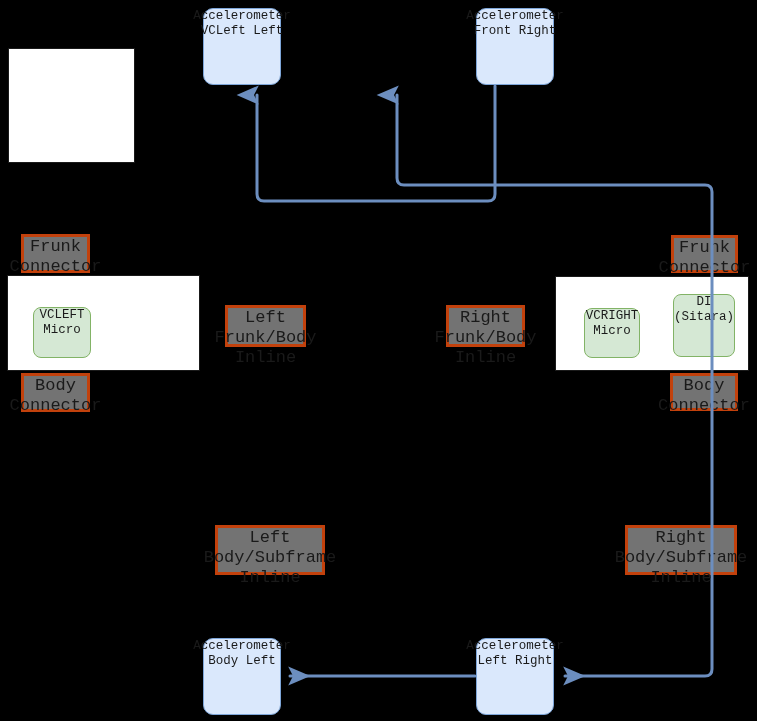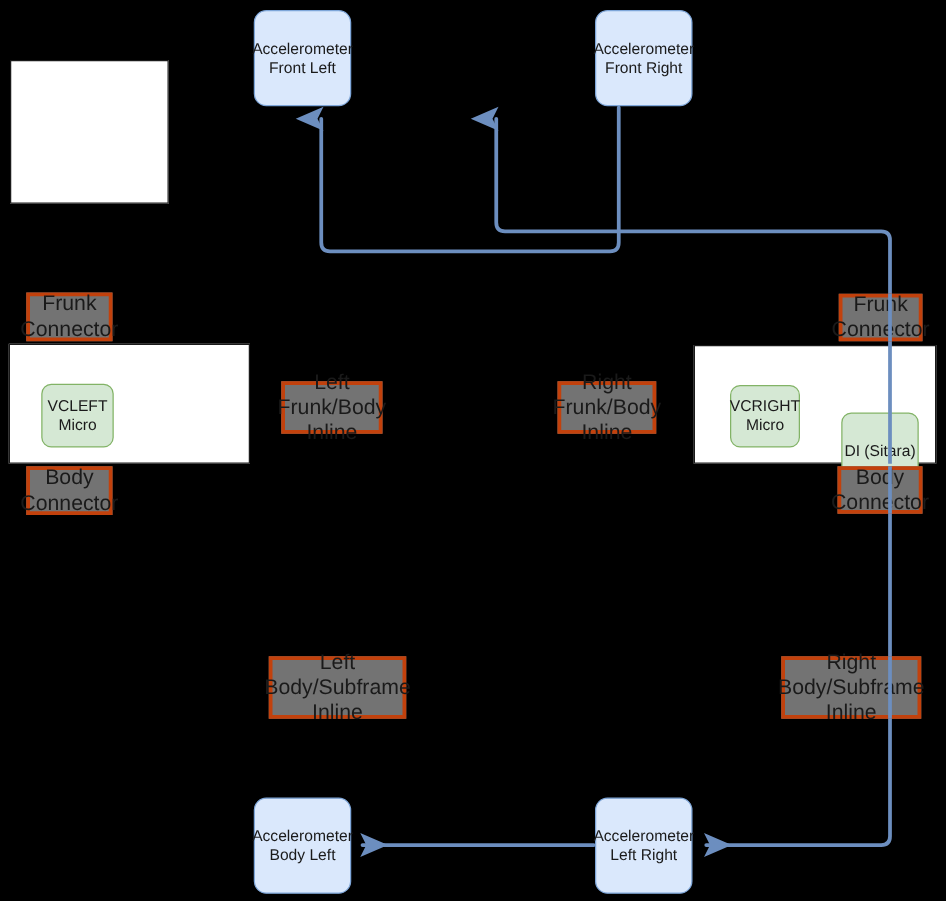"Accelerometer" .node { align-items: center -> none; font-family: none -> Liberation Mono, monospace }
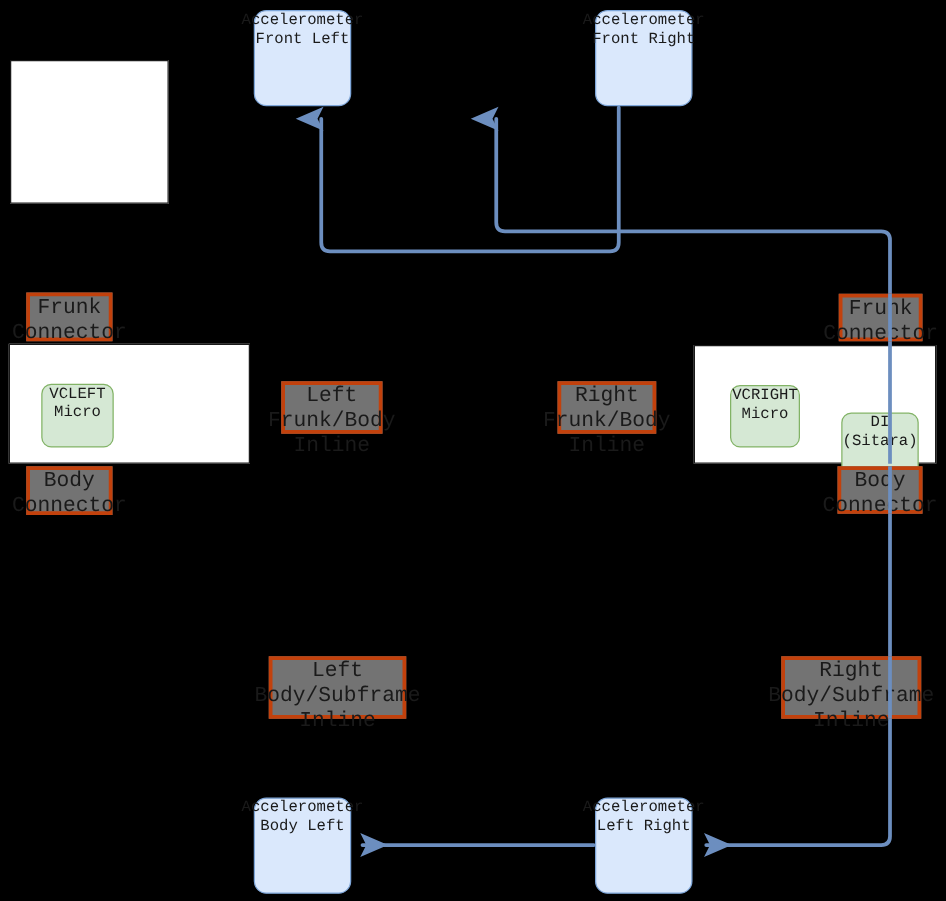"Front Left" div { text: Front -> VCLeft }
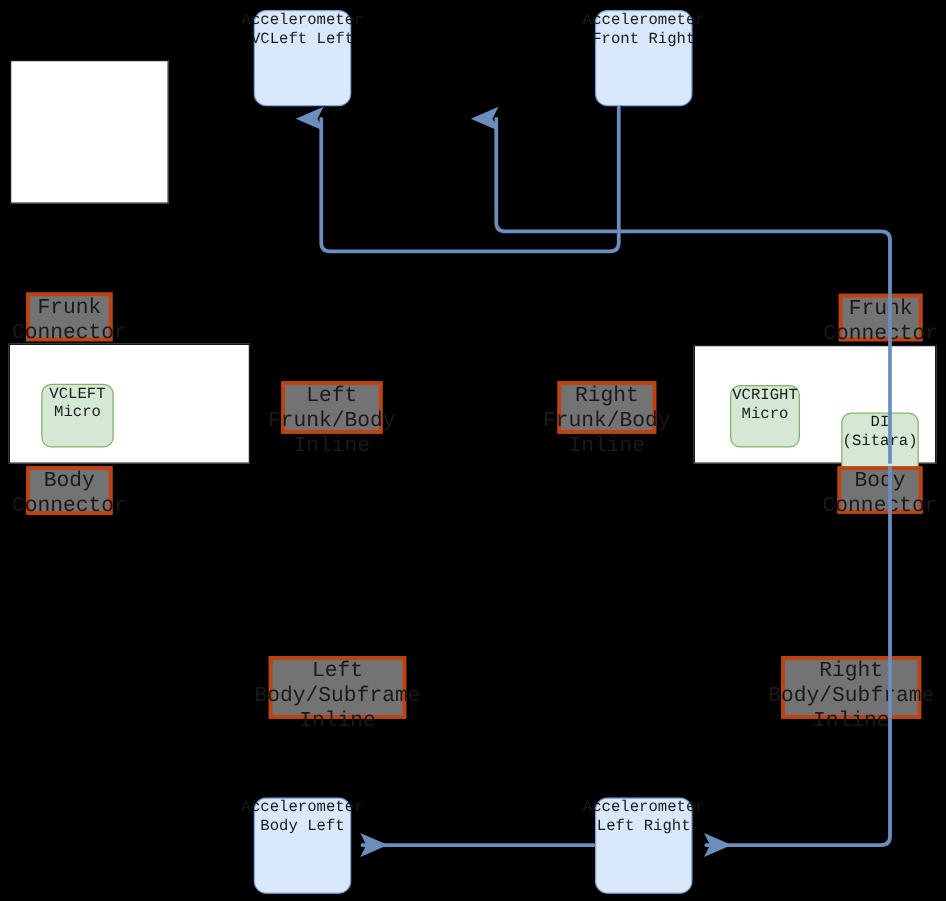"DI (Sitara)" div.node { margin-top: 36px -> none }
